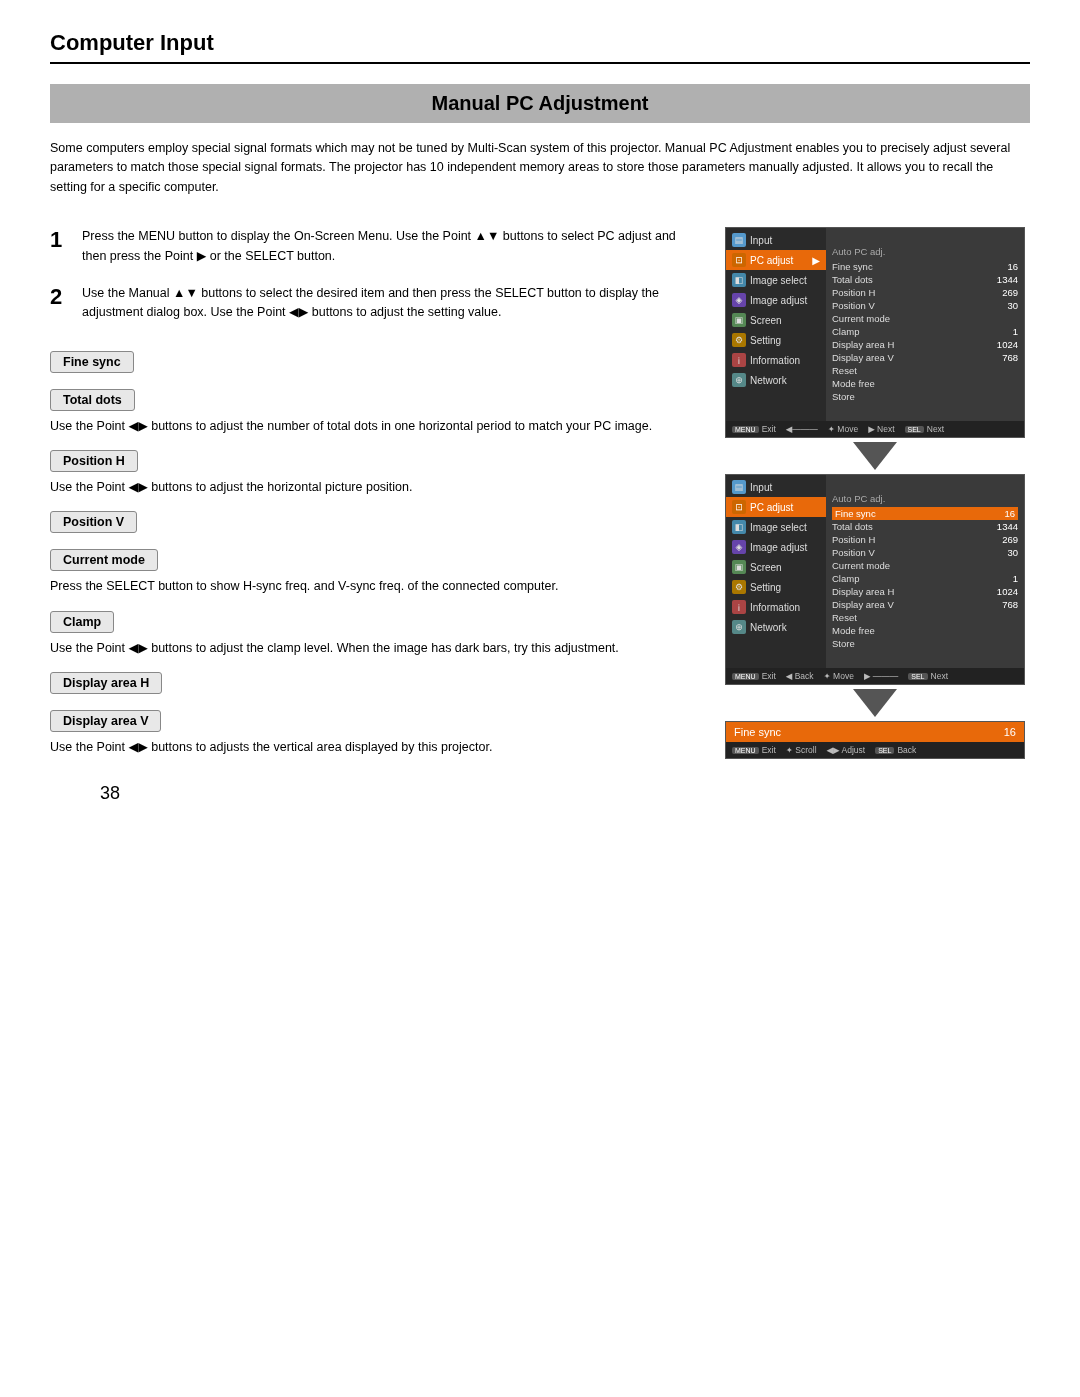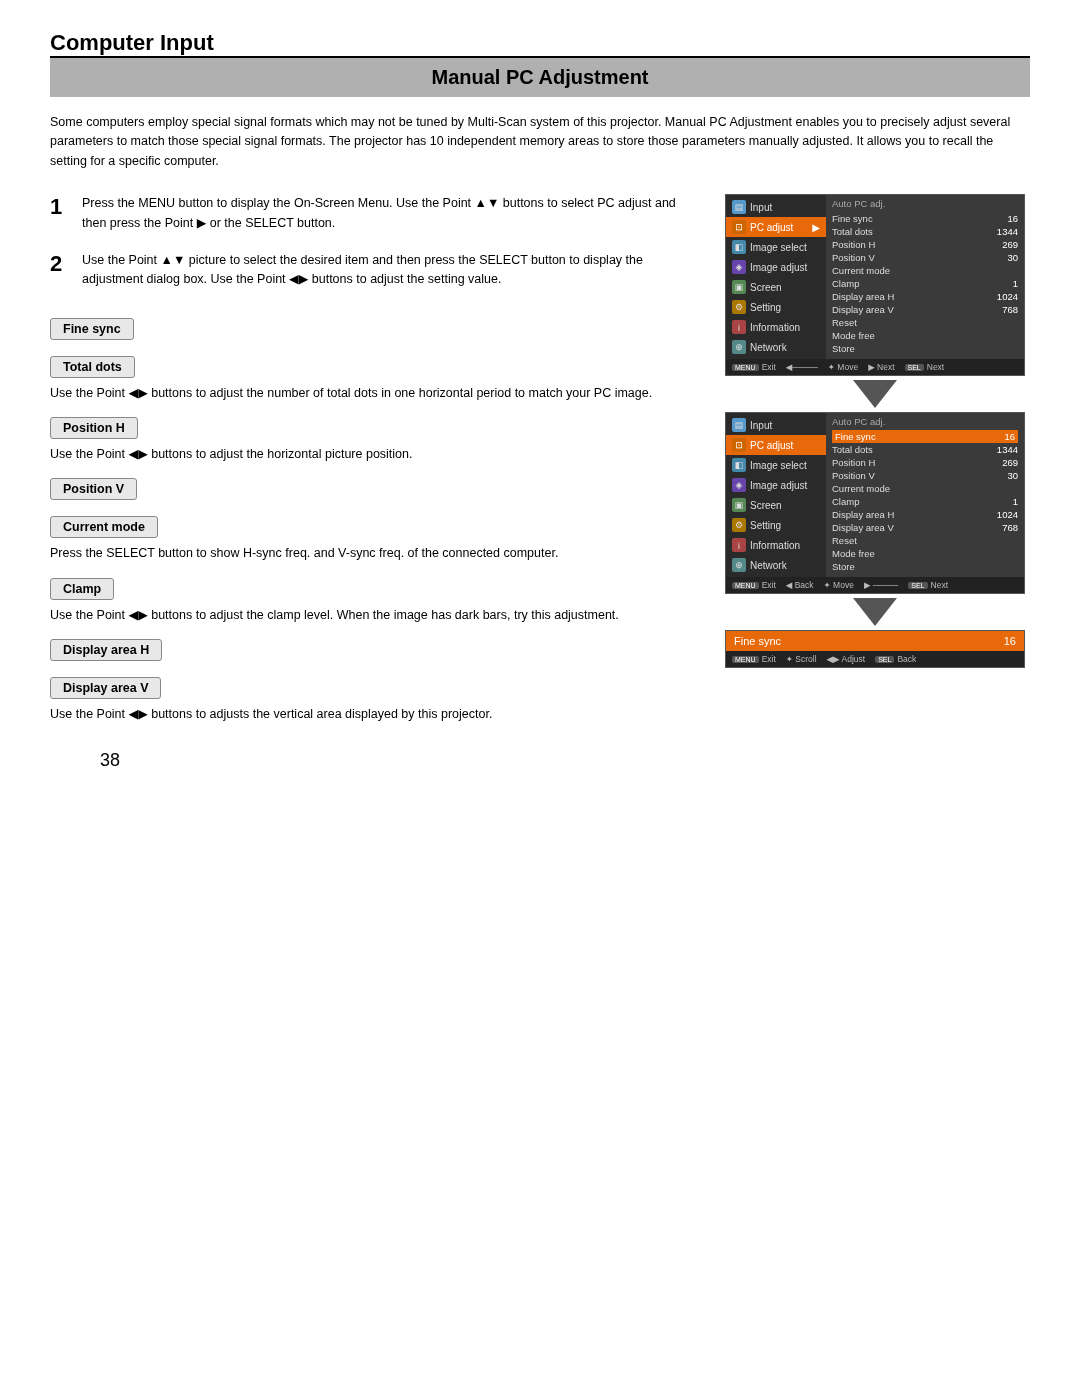"Computer Input" .page-header { margin-bottom: none -> 20px; padding-bottom: none -> 6px }
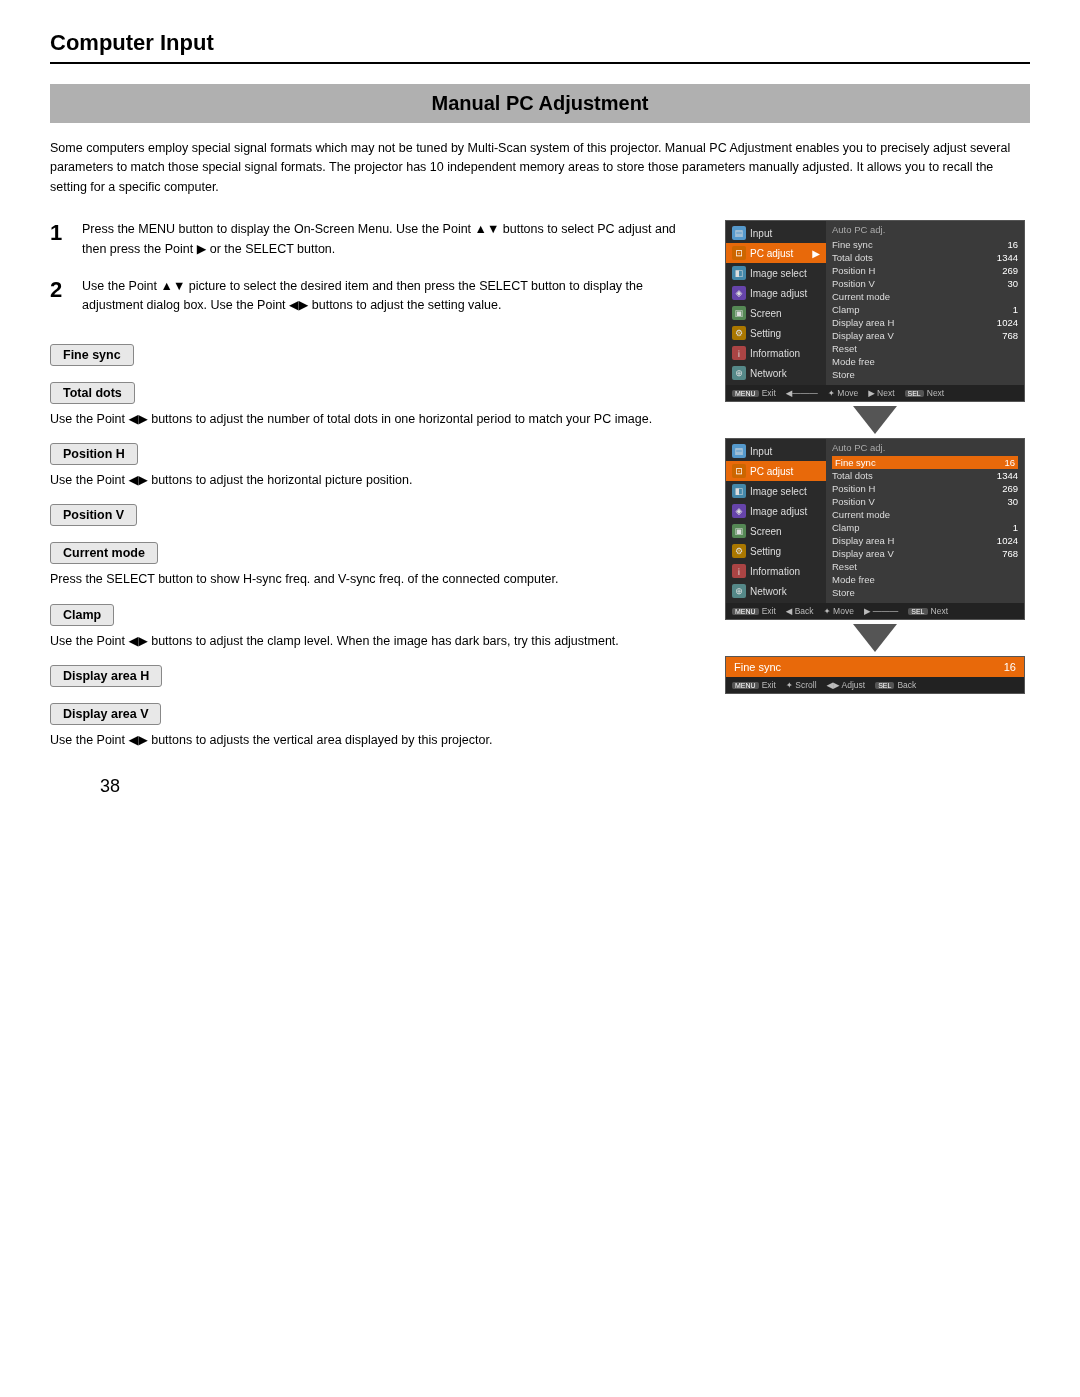"Some computers employ special signal" .intro-text { margin-bottom: 23px -> 30px }
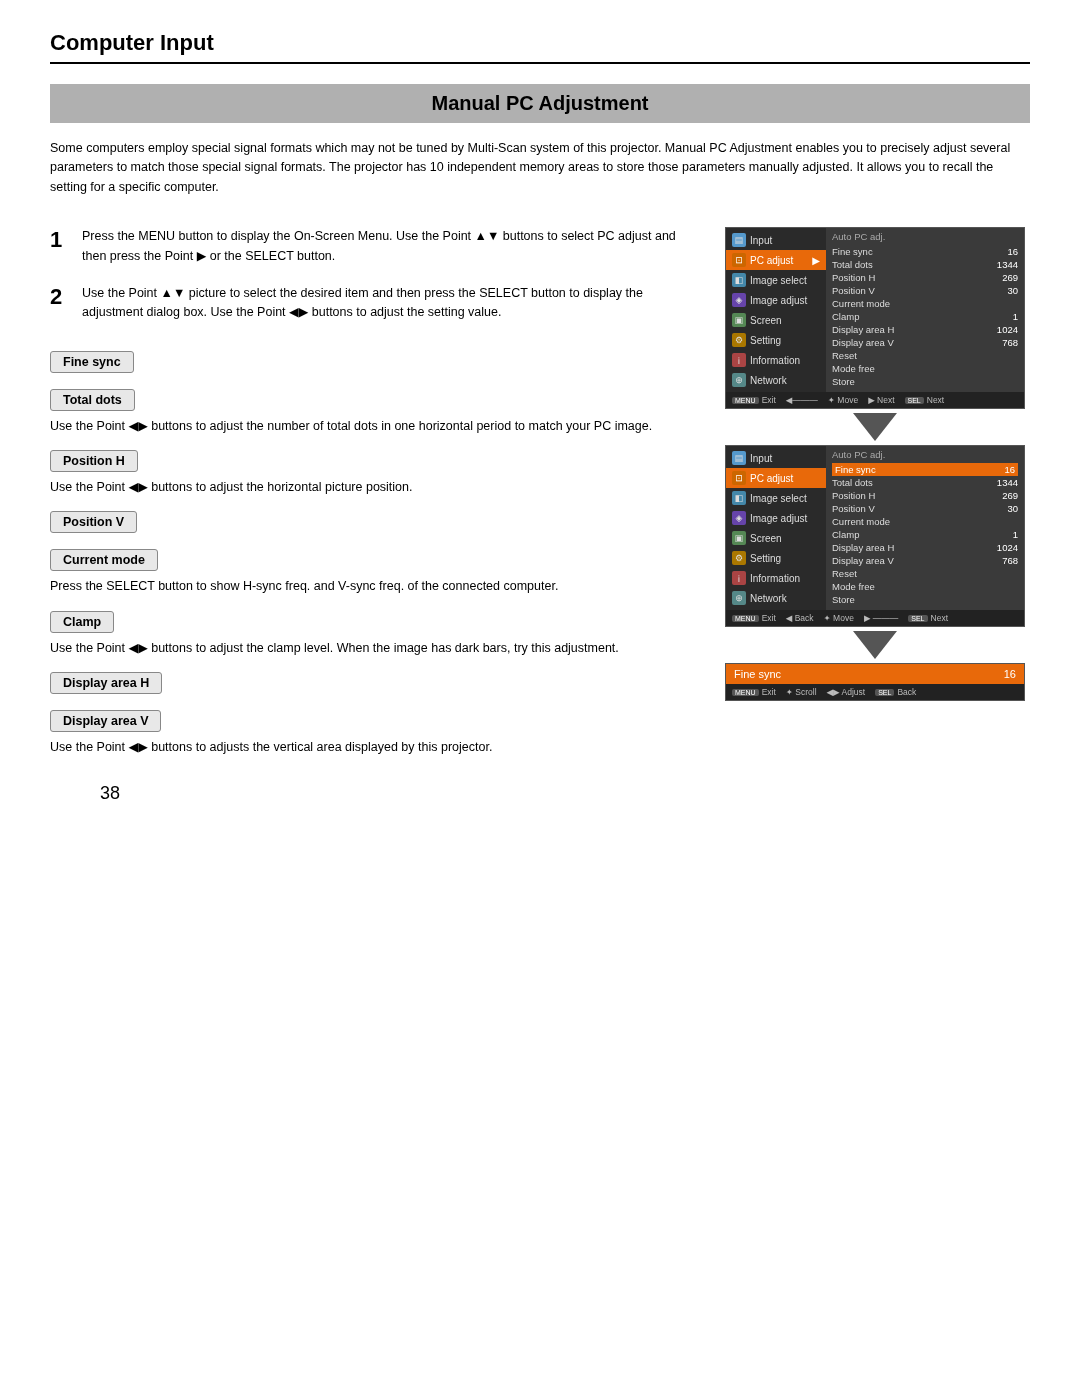"Auto PC adj." .menu-right { padding: 3px 6px -> 18px 6px }
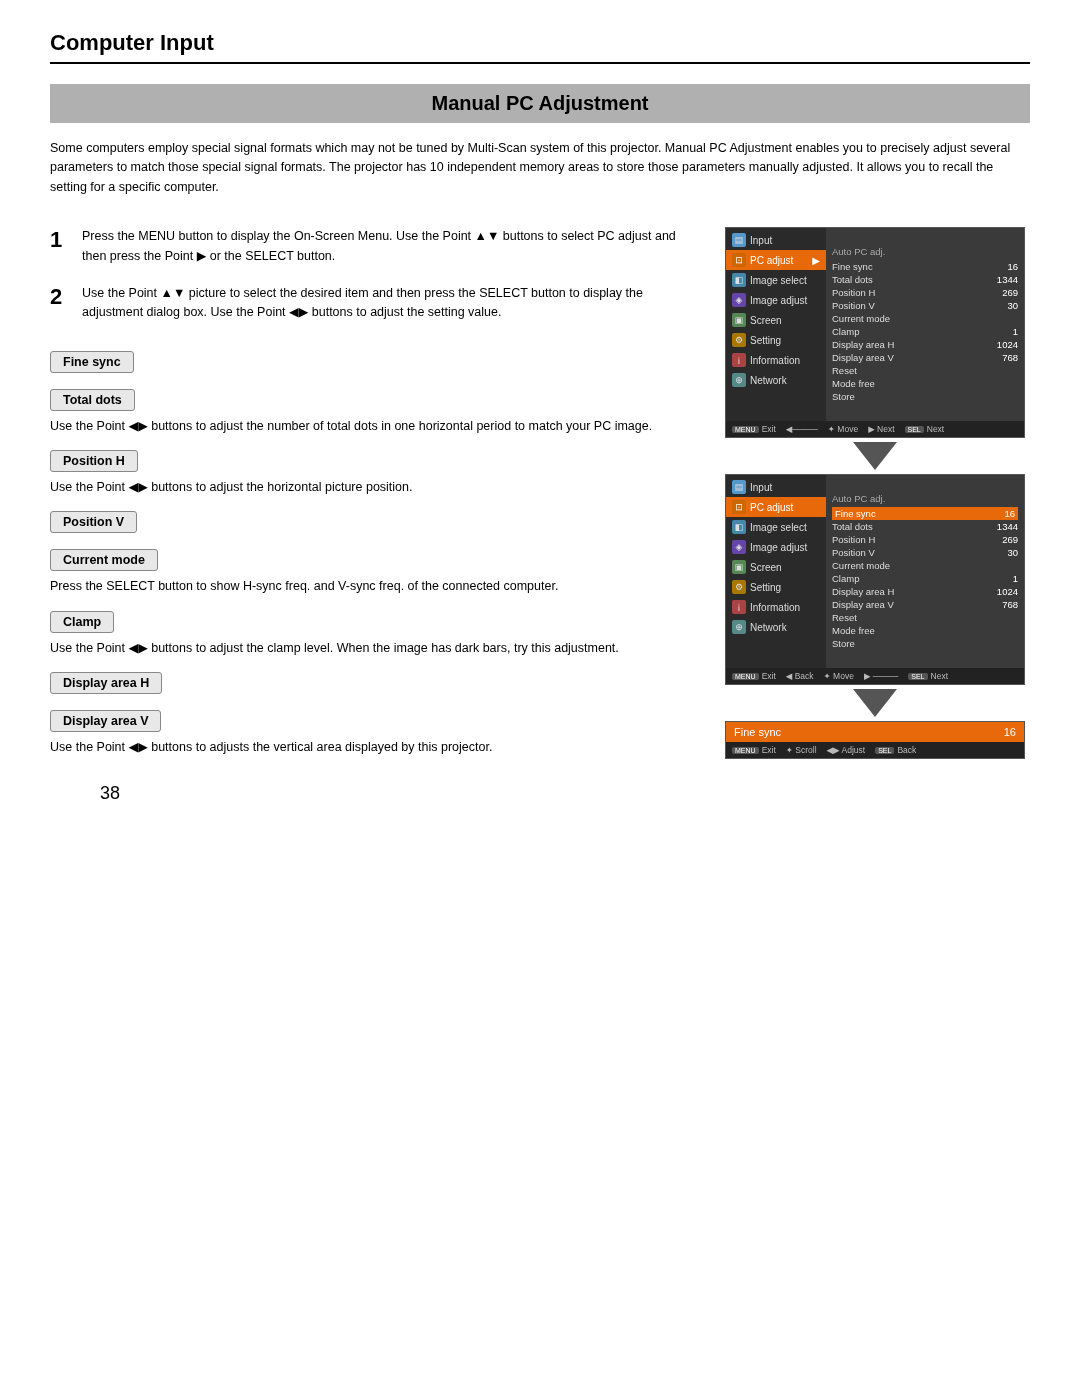"Use the Point ▲▼ picture" div.step-text { text: Point ▲▼ picture -> Manual ▲▼ buttons }
